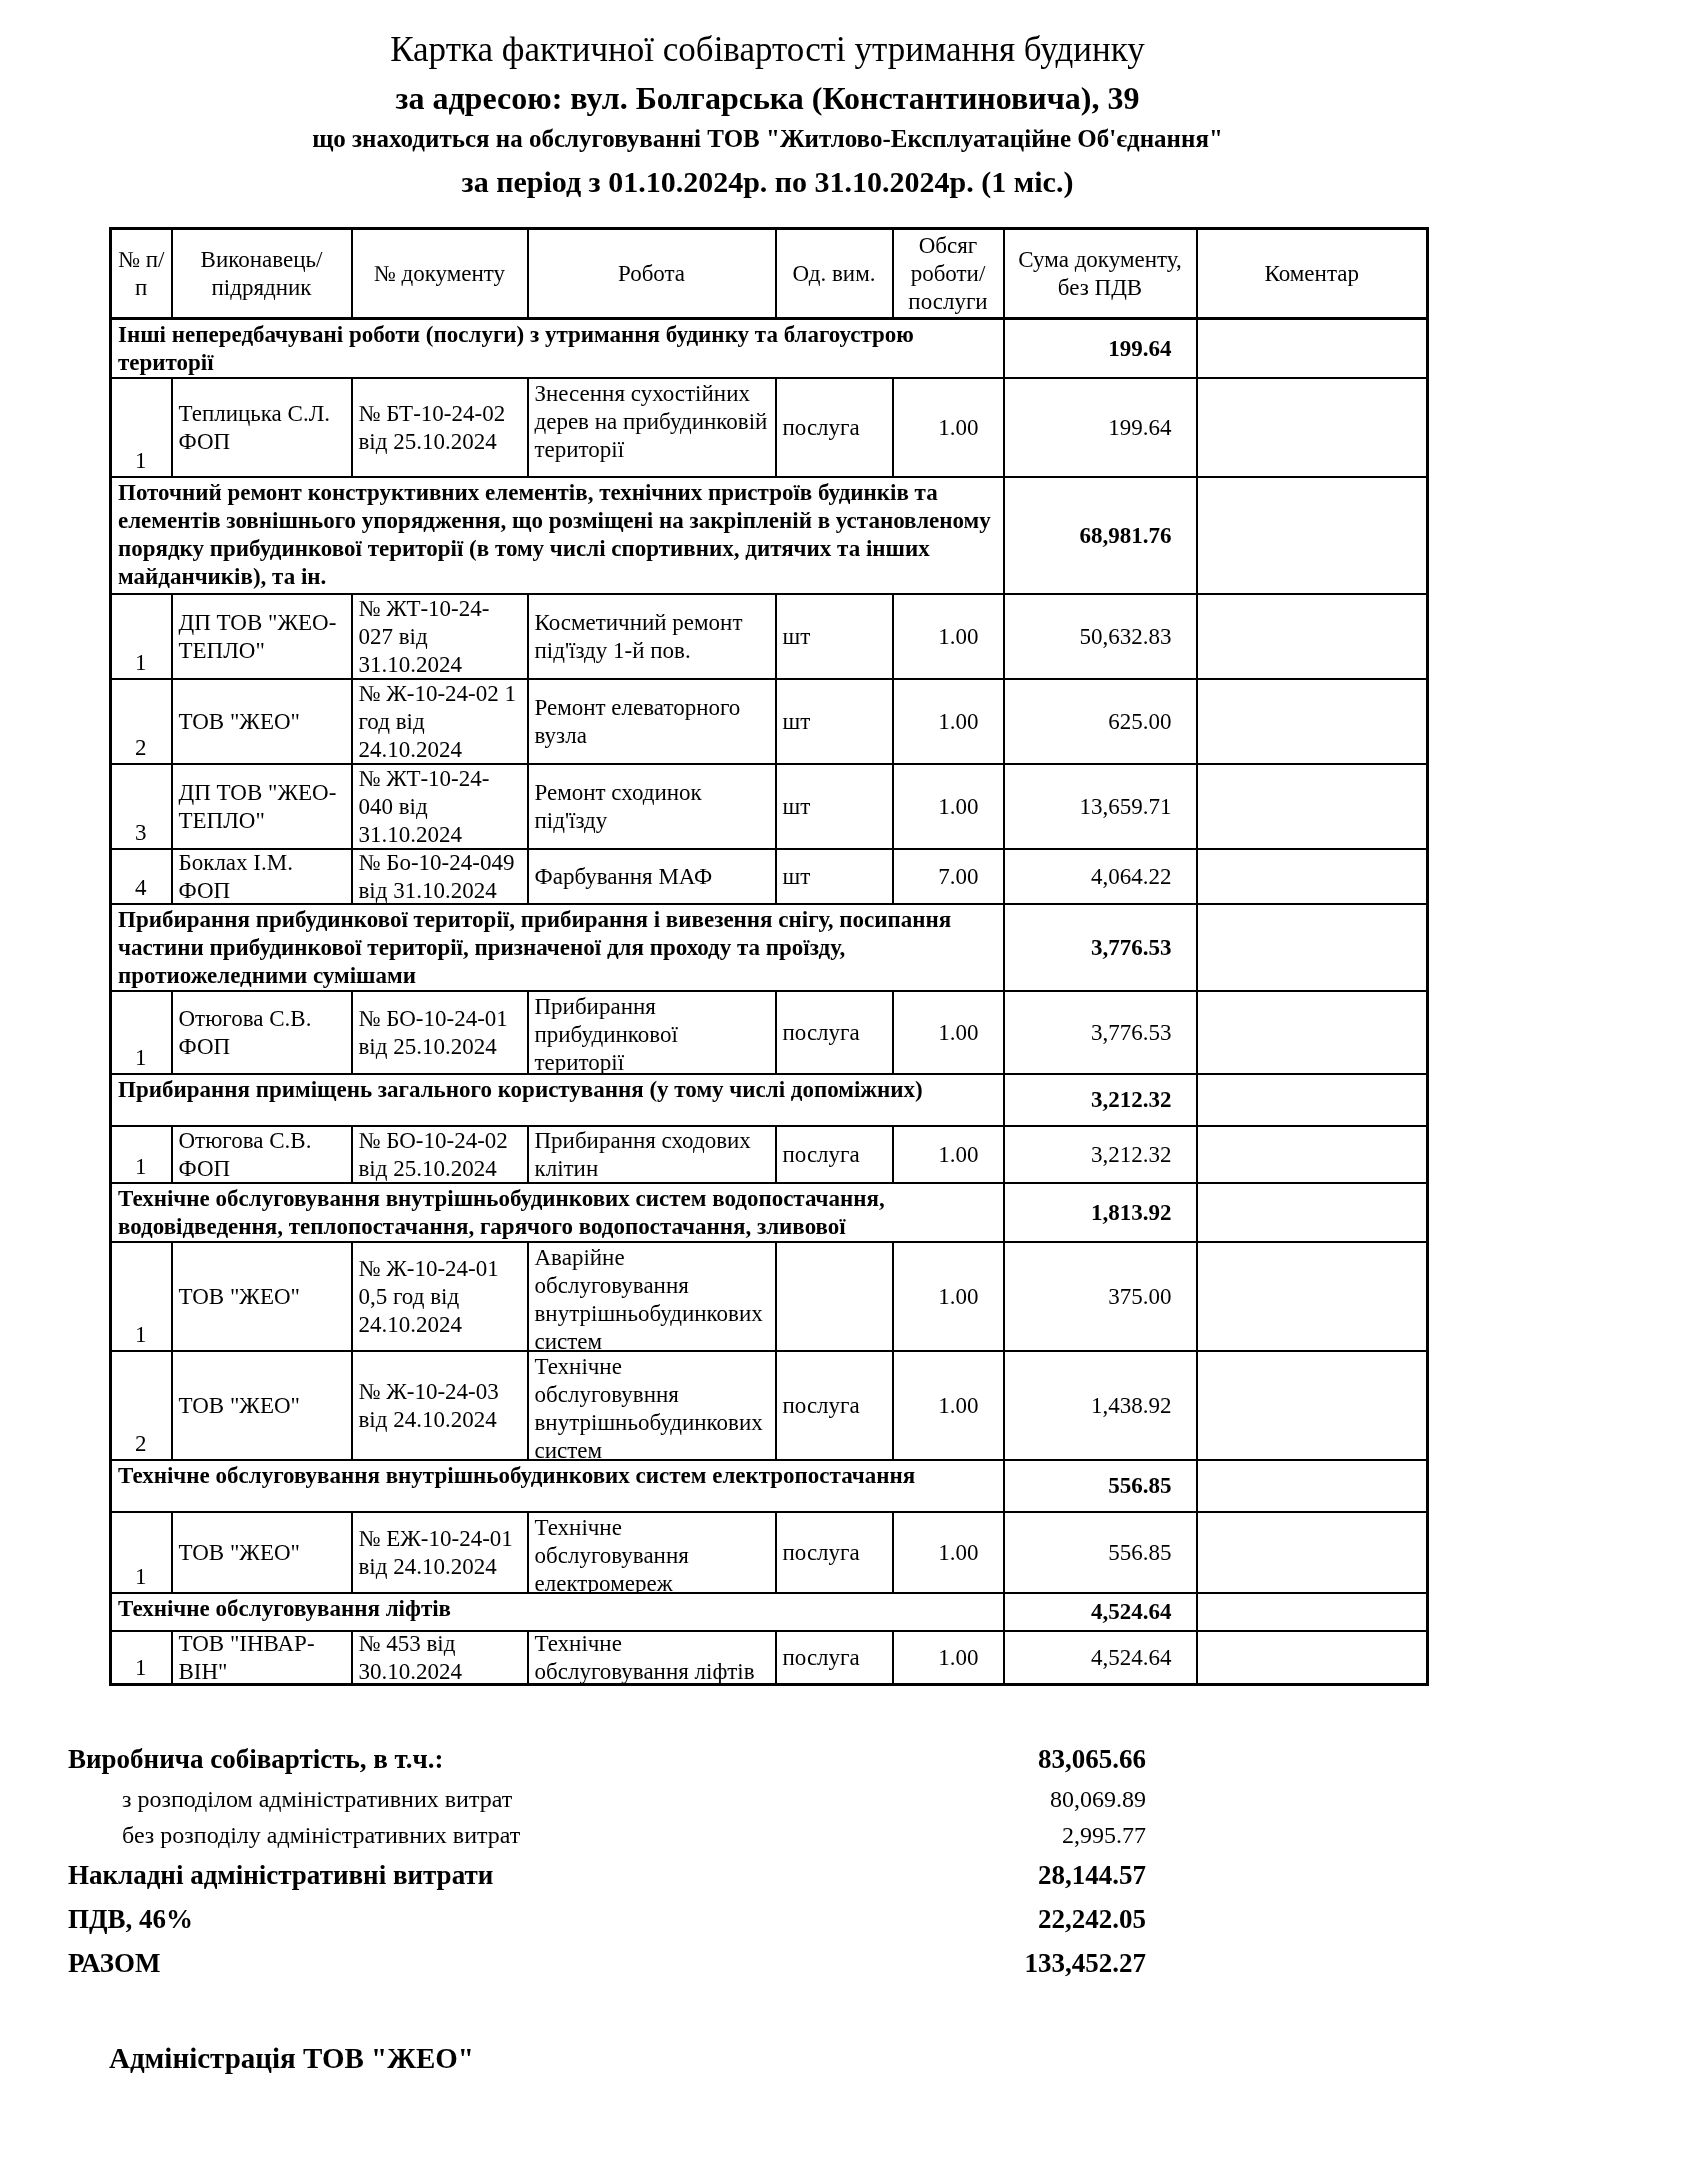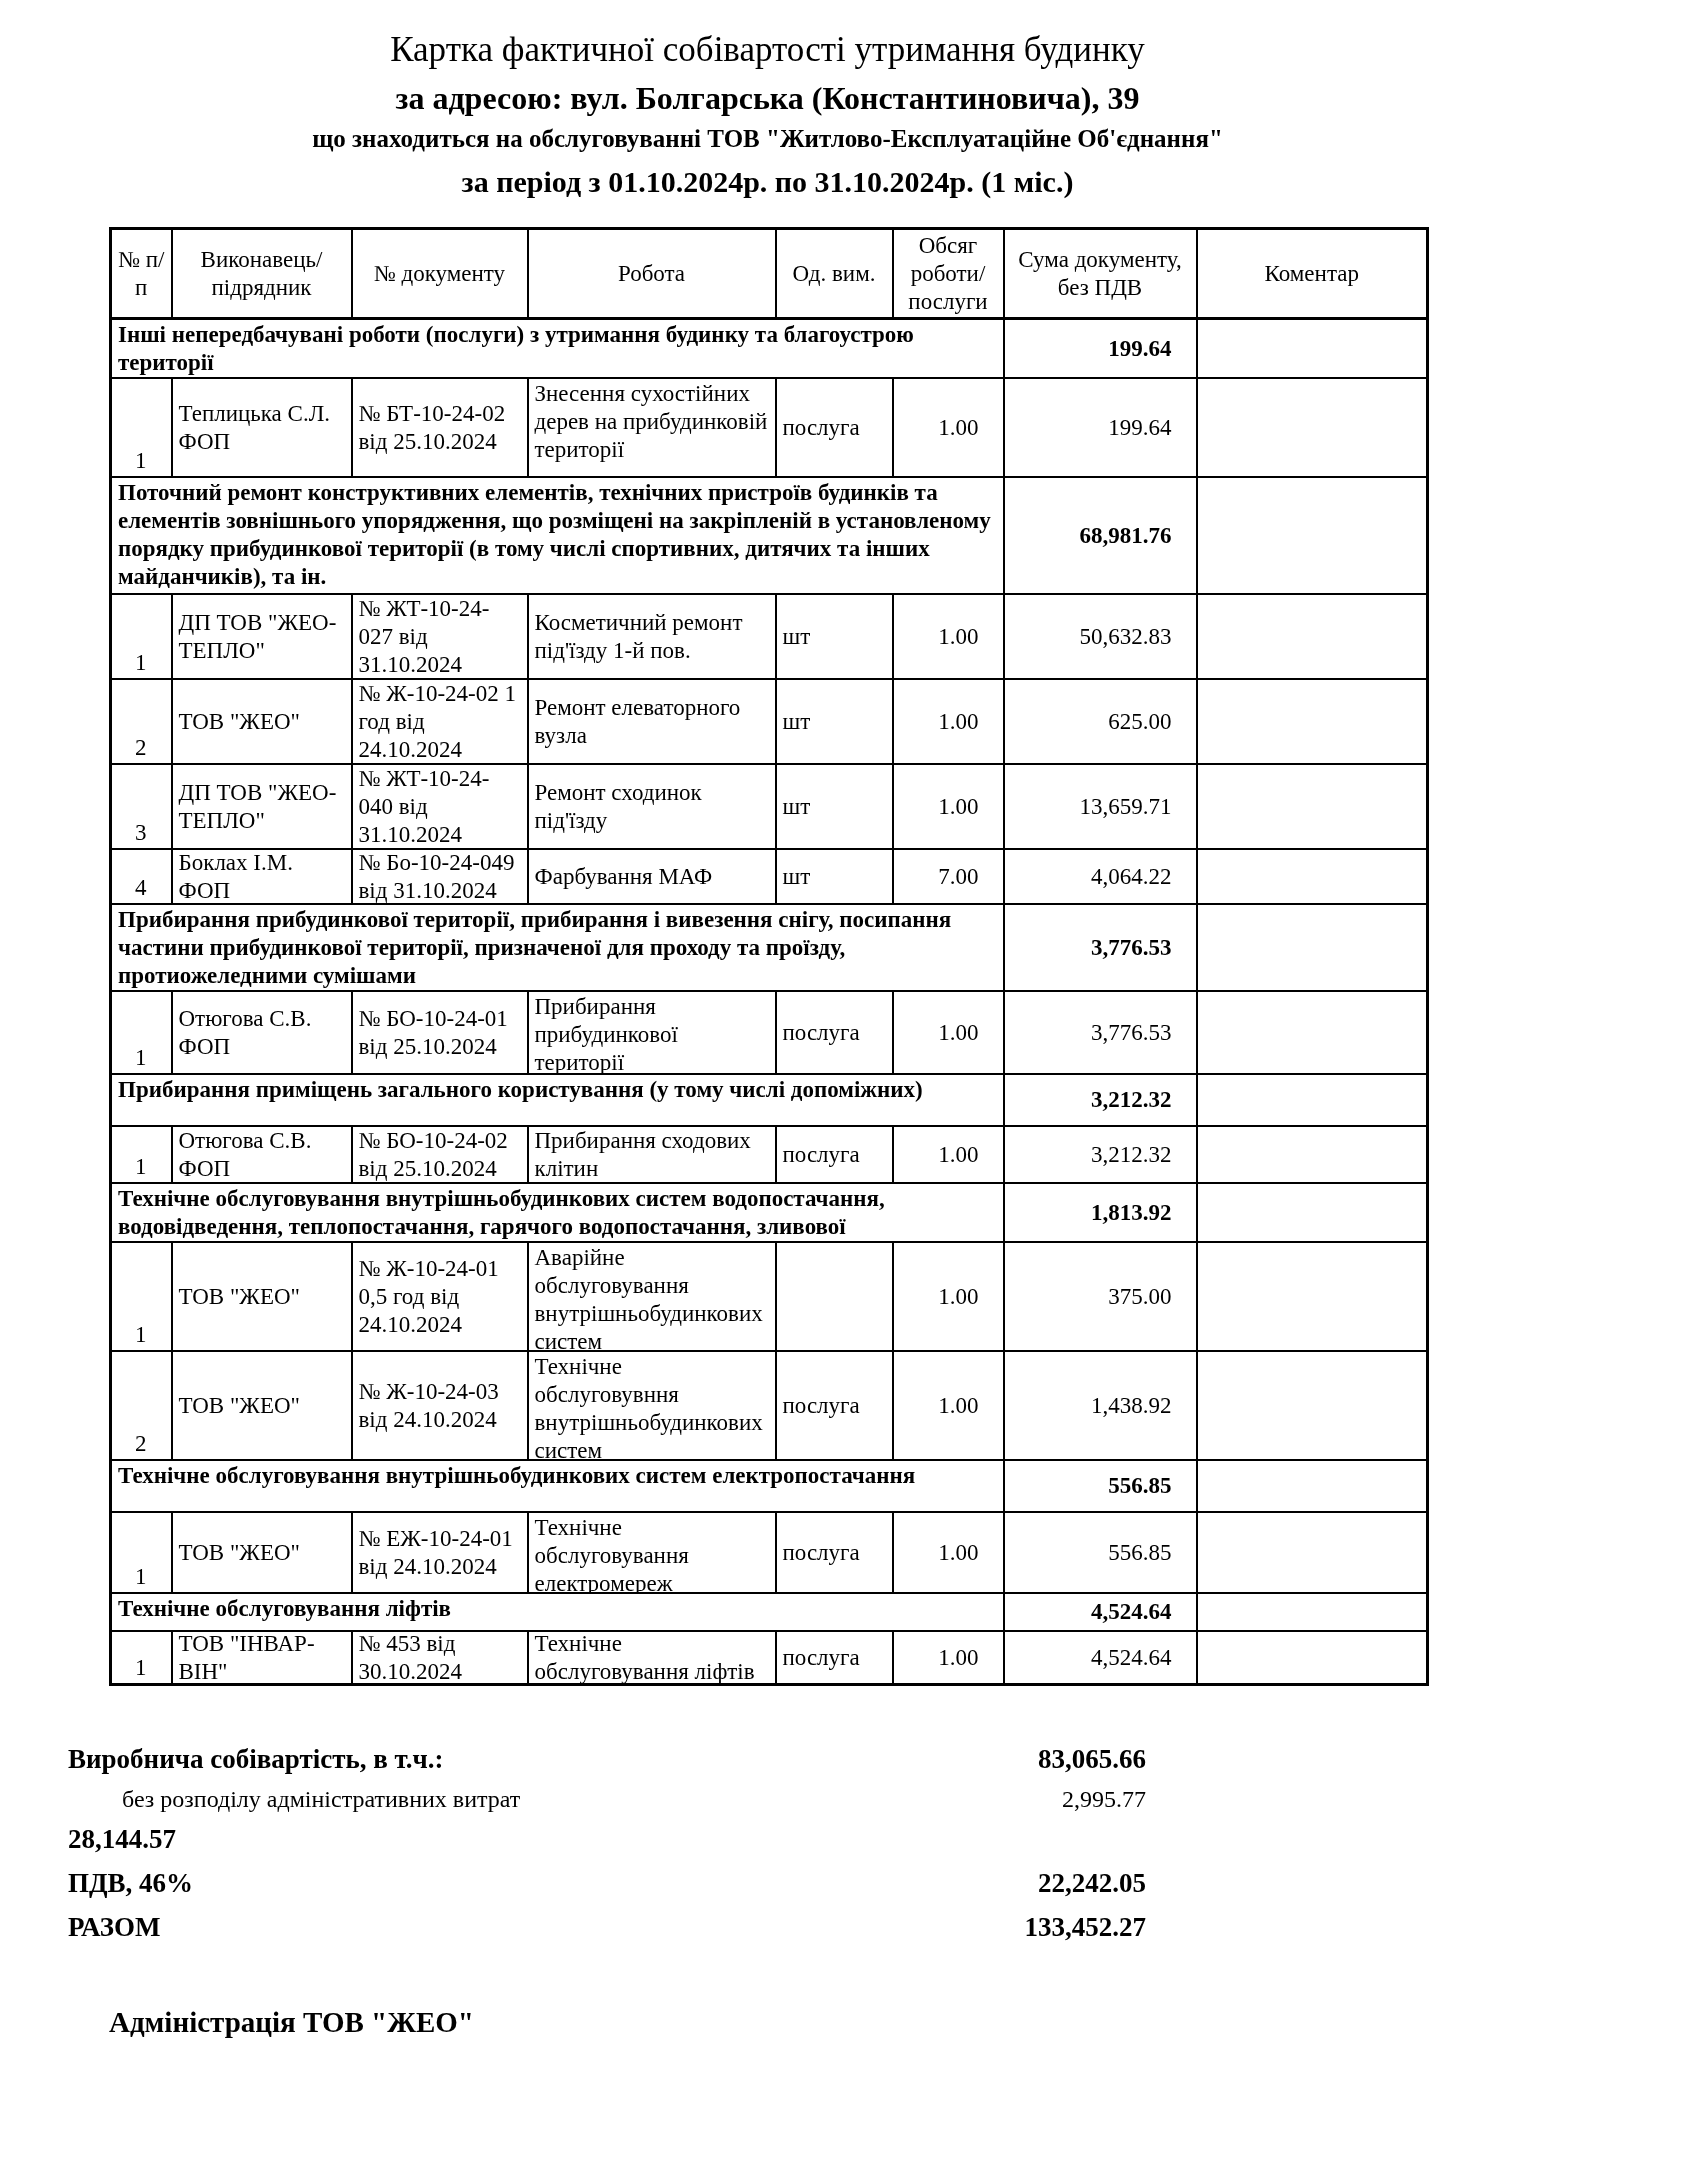"з розподілом адміністративних витрат" div.srow { html: none -> <div> <span>з розподілом адміністративних витрат</span> <span>80,069.89</span> </div> }
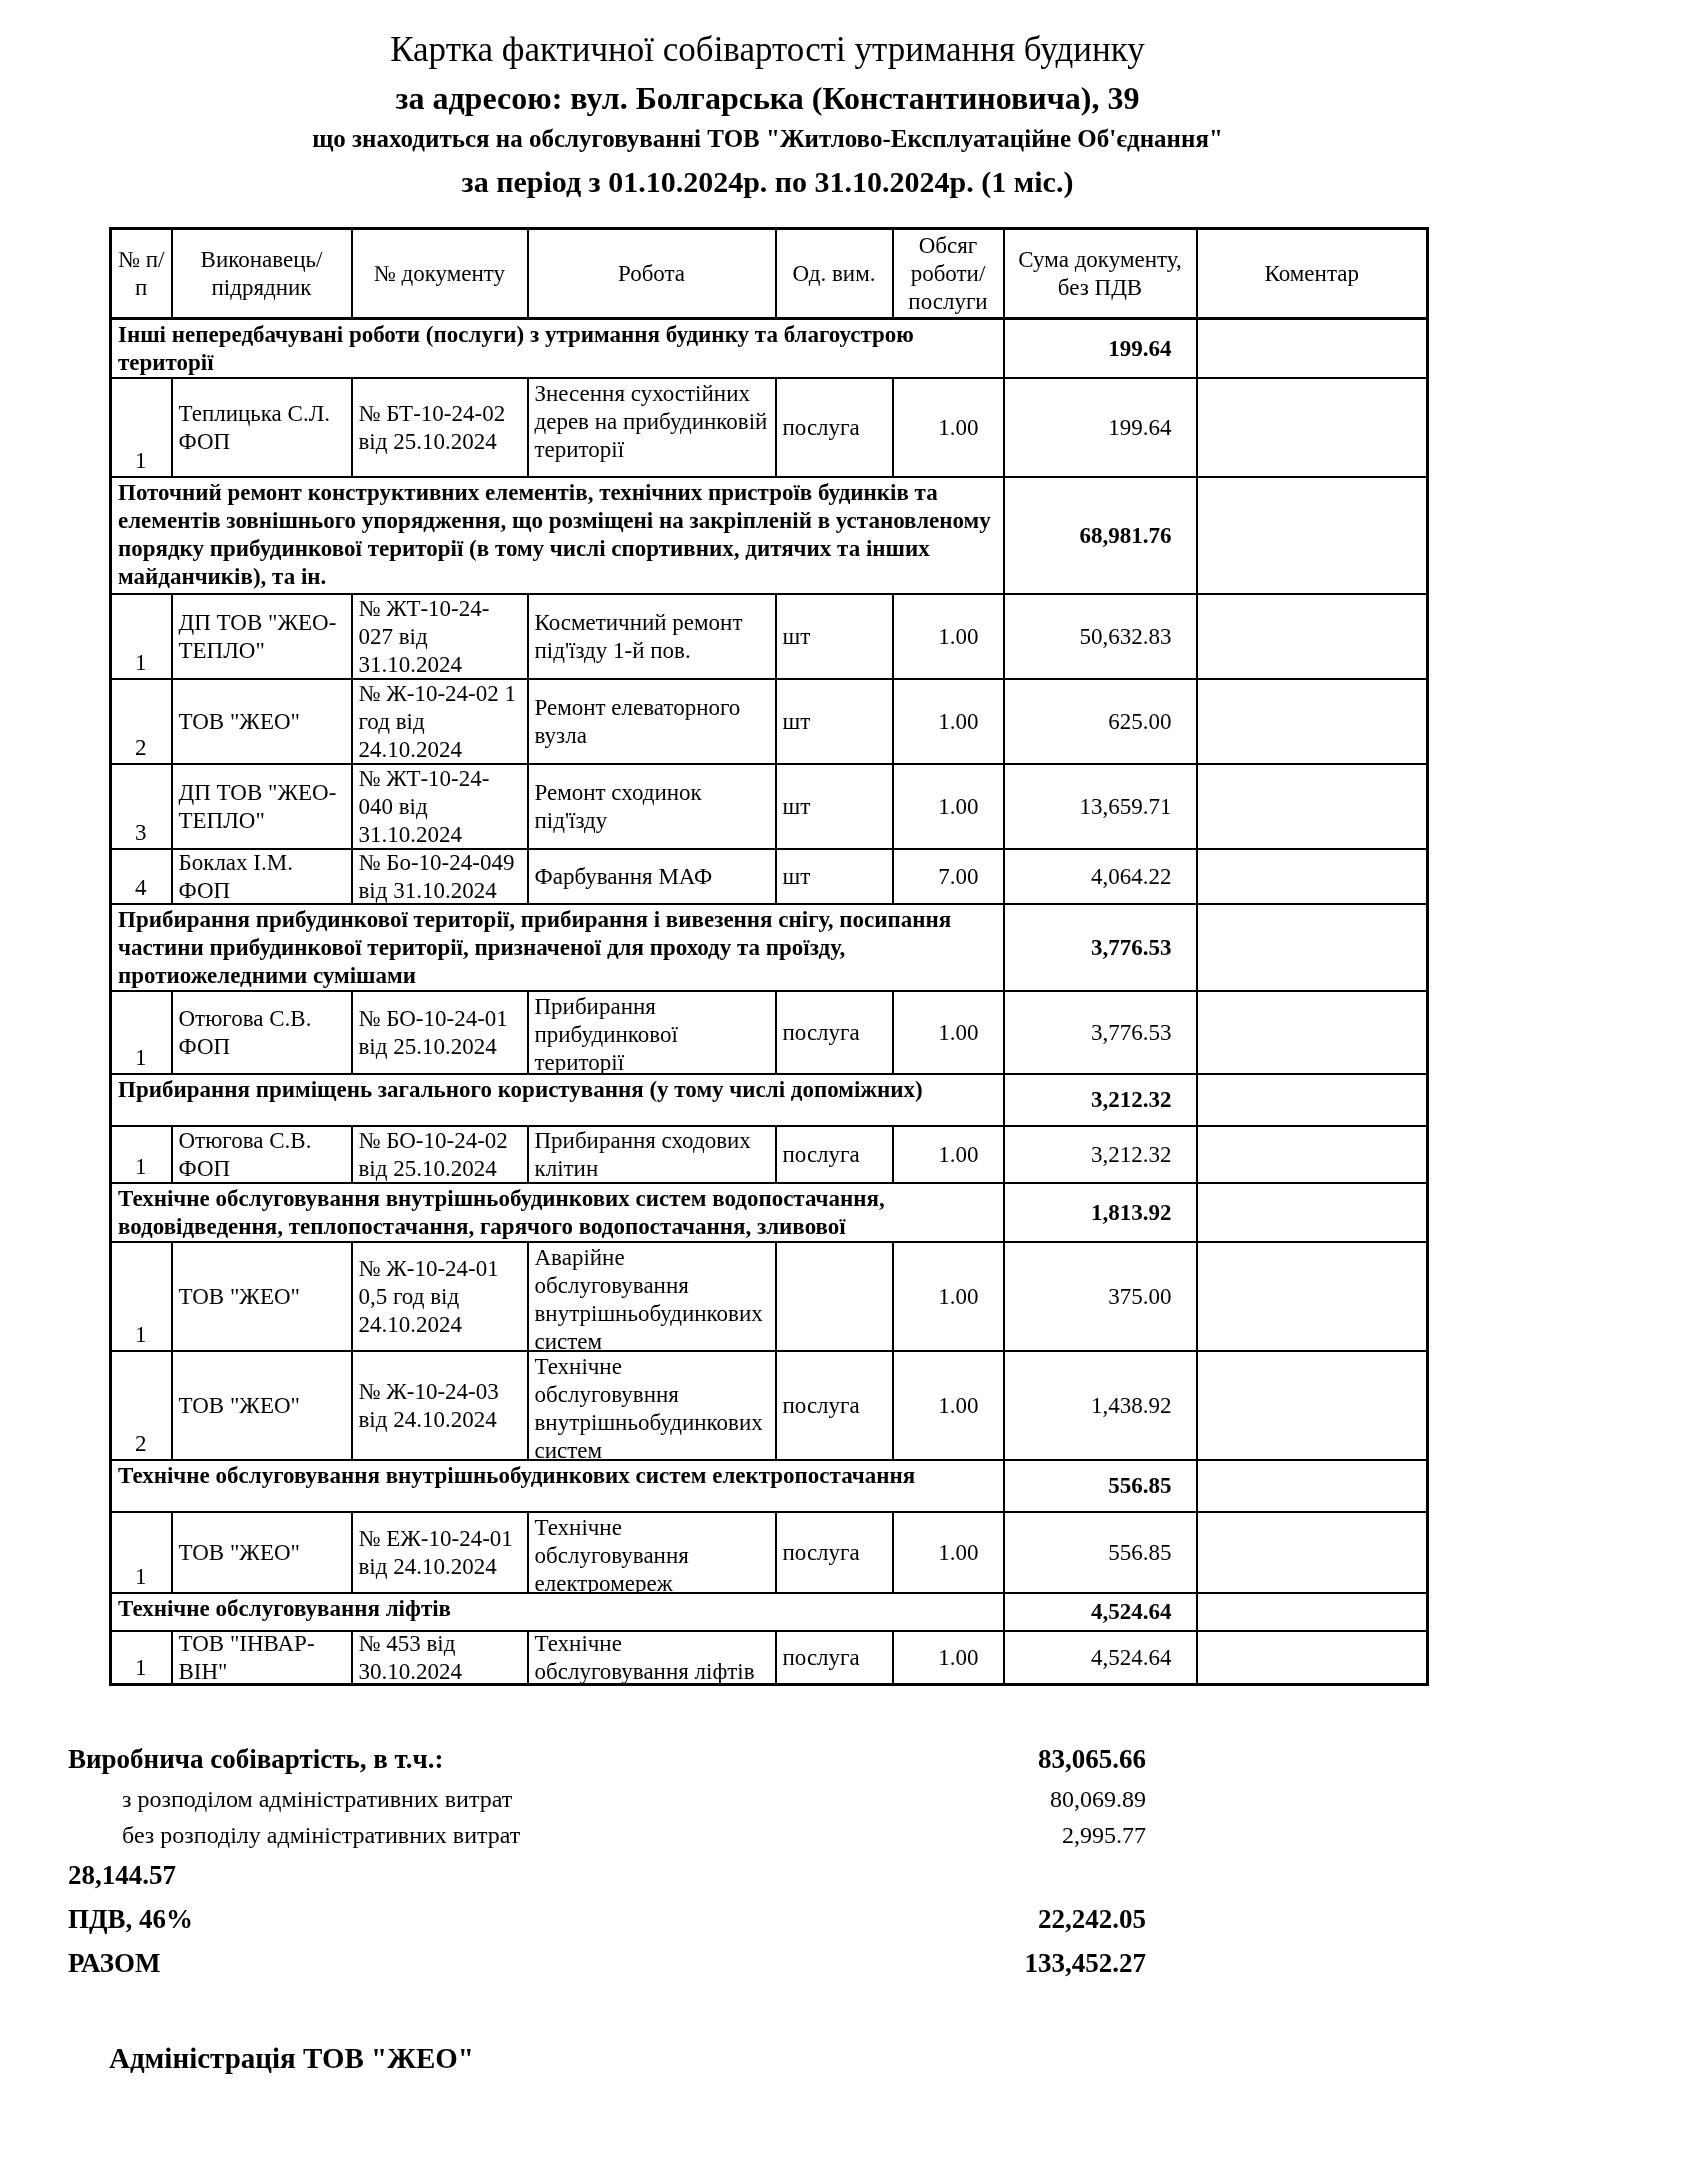"Накладні адміністративні витрати" span.lbl { html: none -> <span>Накладні адміністративні витрати</span> }
